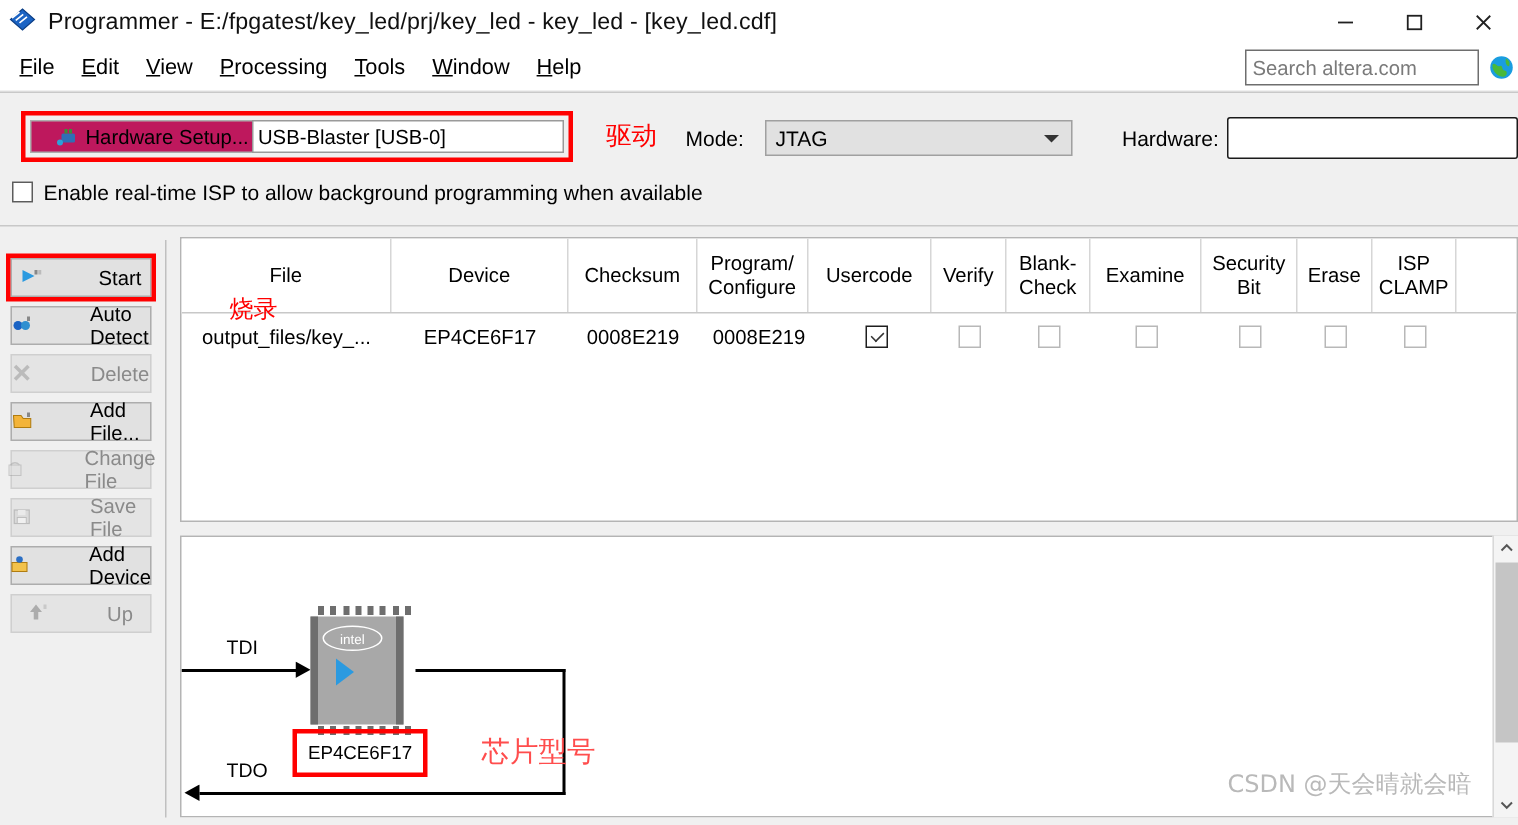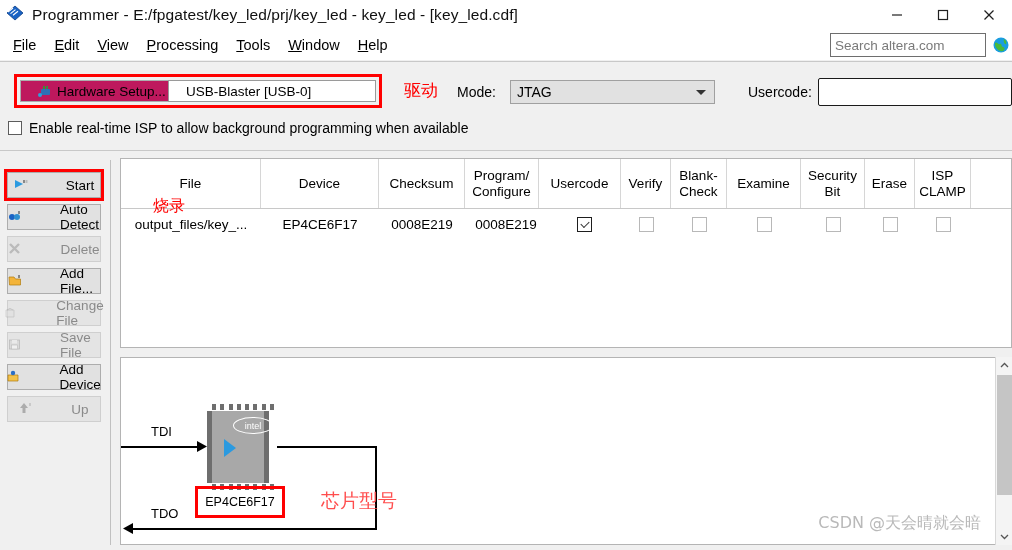"USB-Blaster [USB-0]" .hw-input { padding-left: 17px -> 3px }
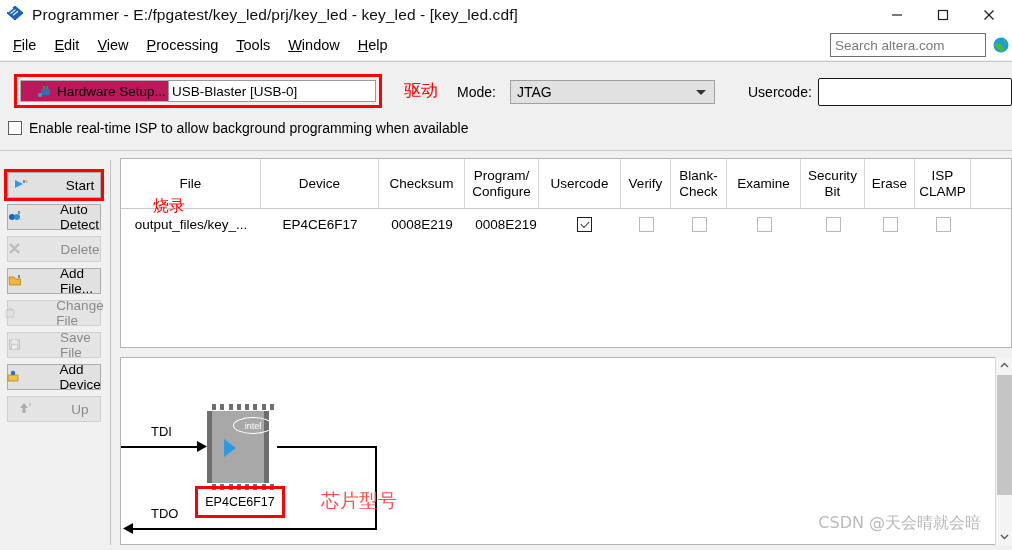"Usercode:" span.progress-label { text: Usercode -> Hardware }
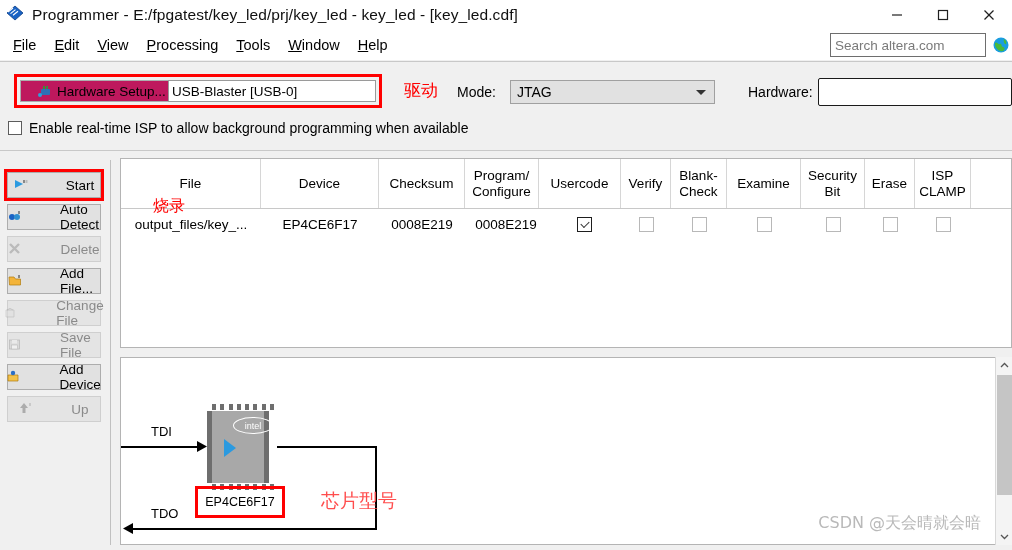"intel" .intel-oval { left: 21px -> 3px }
